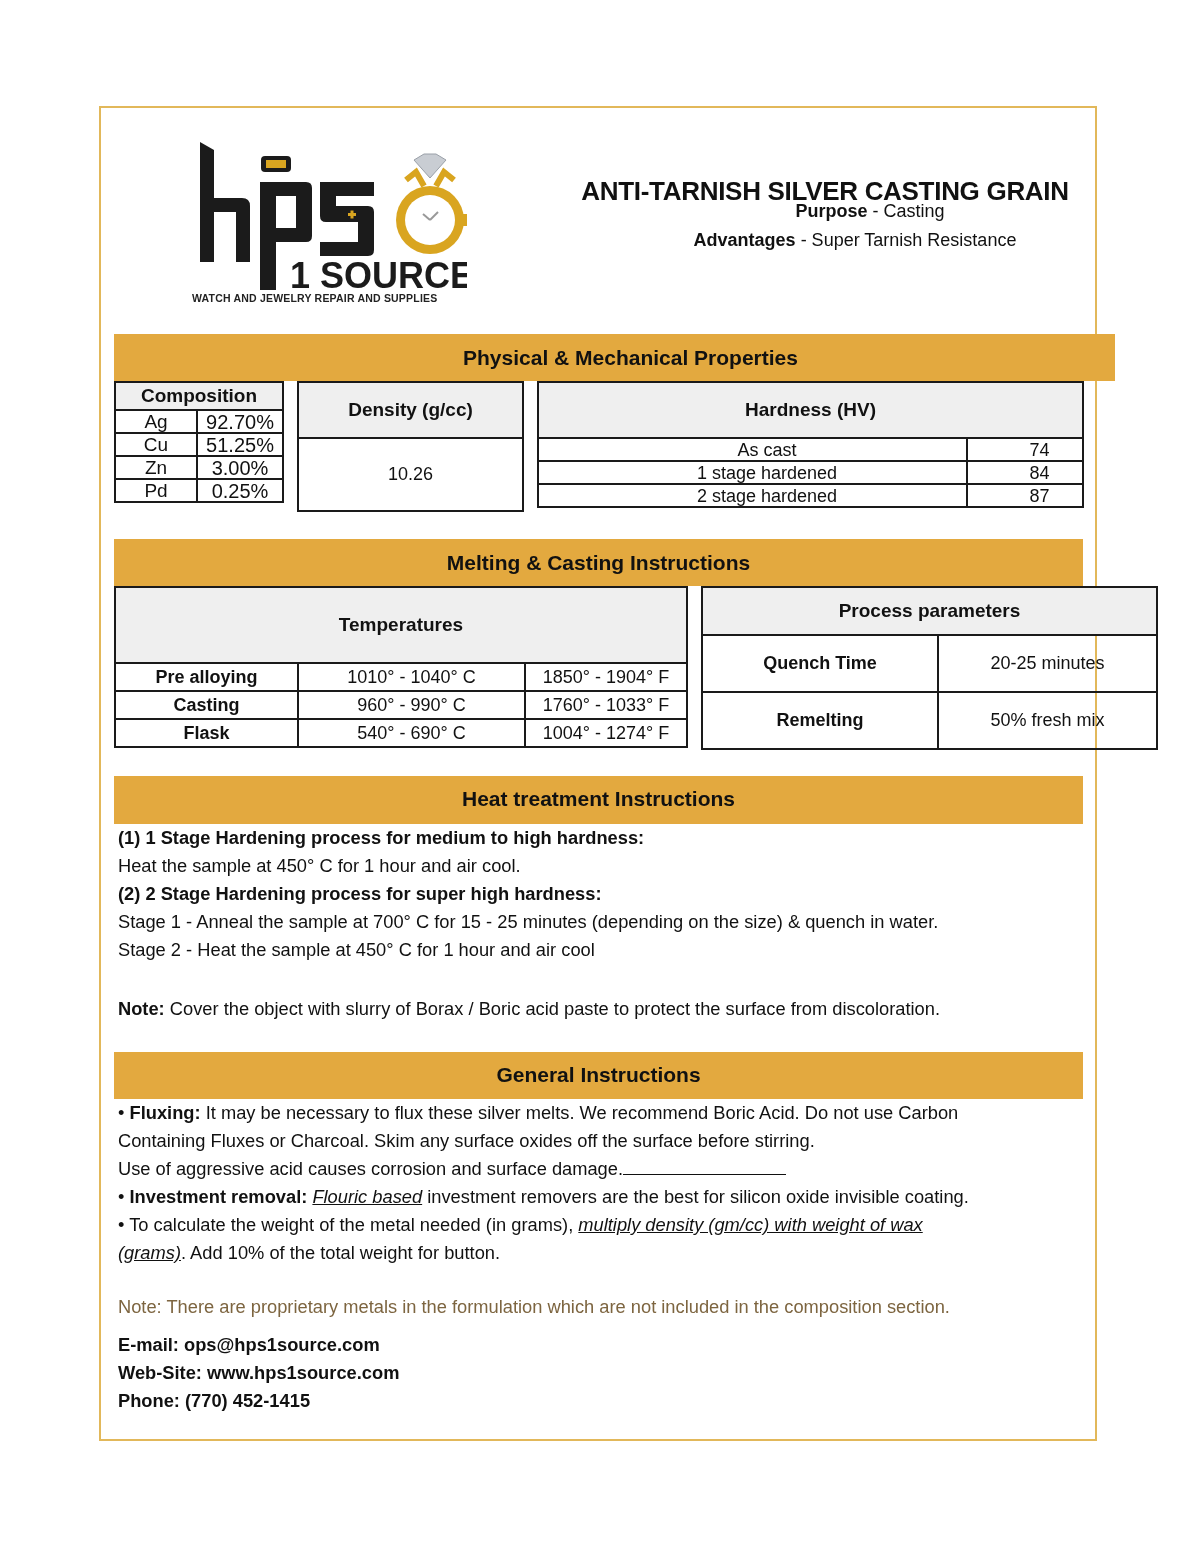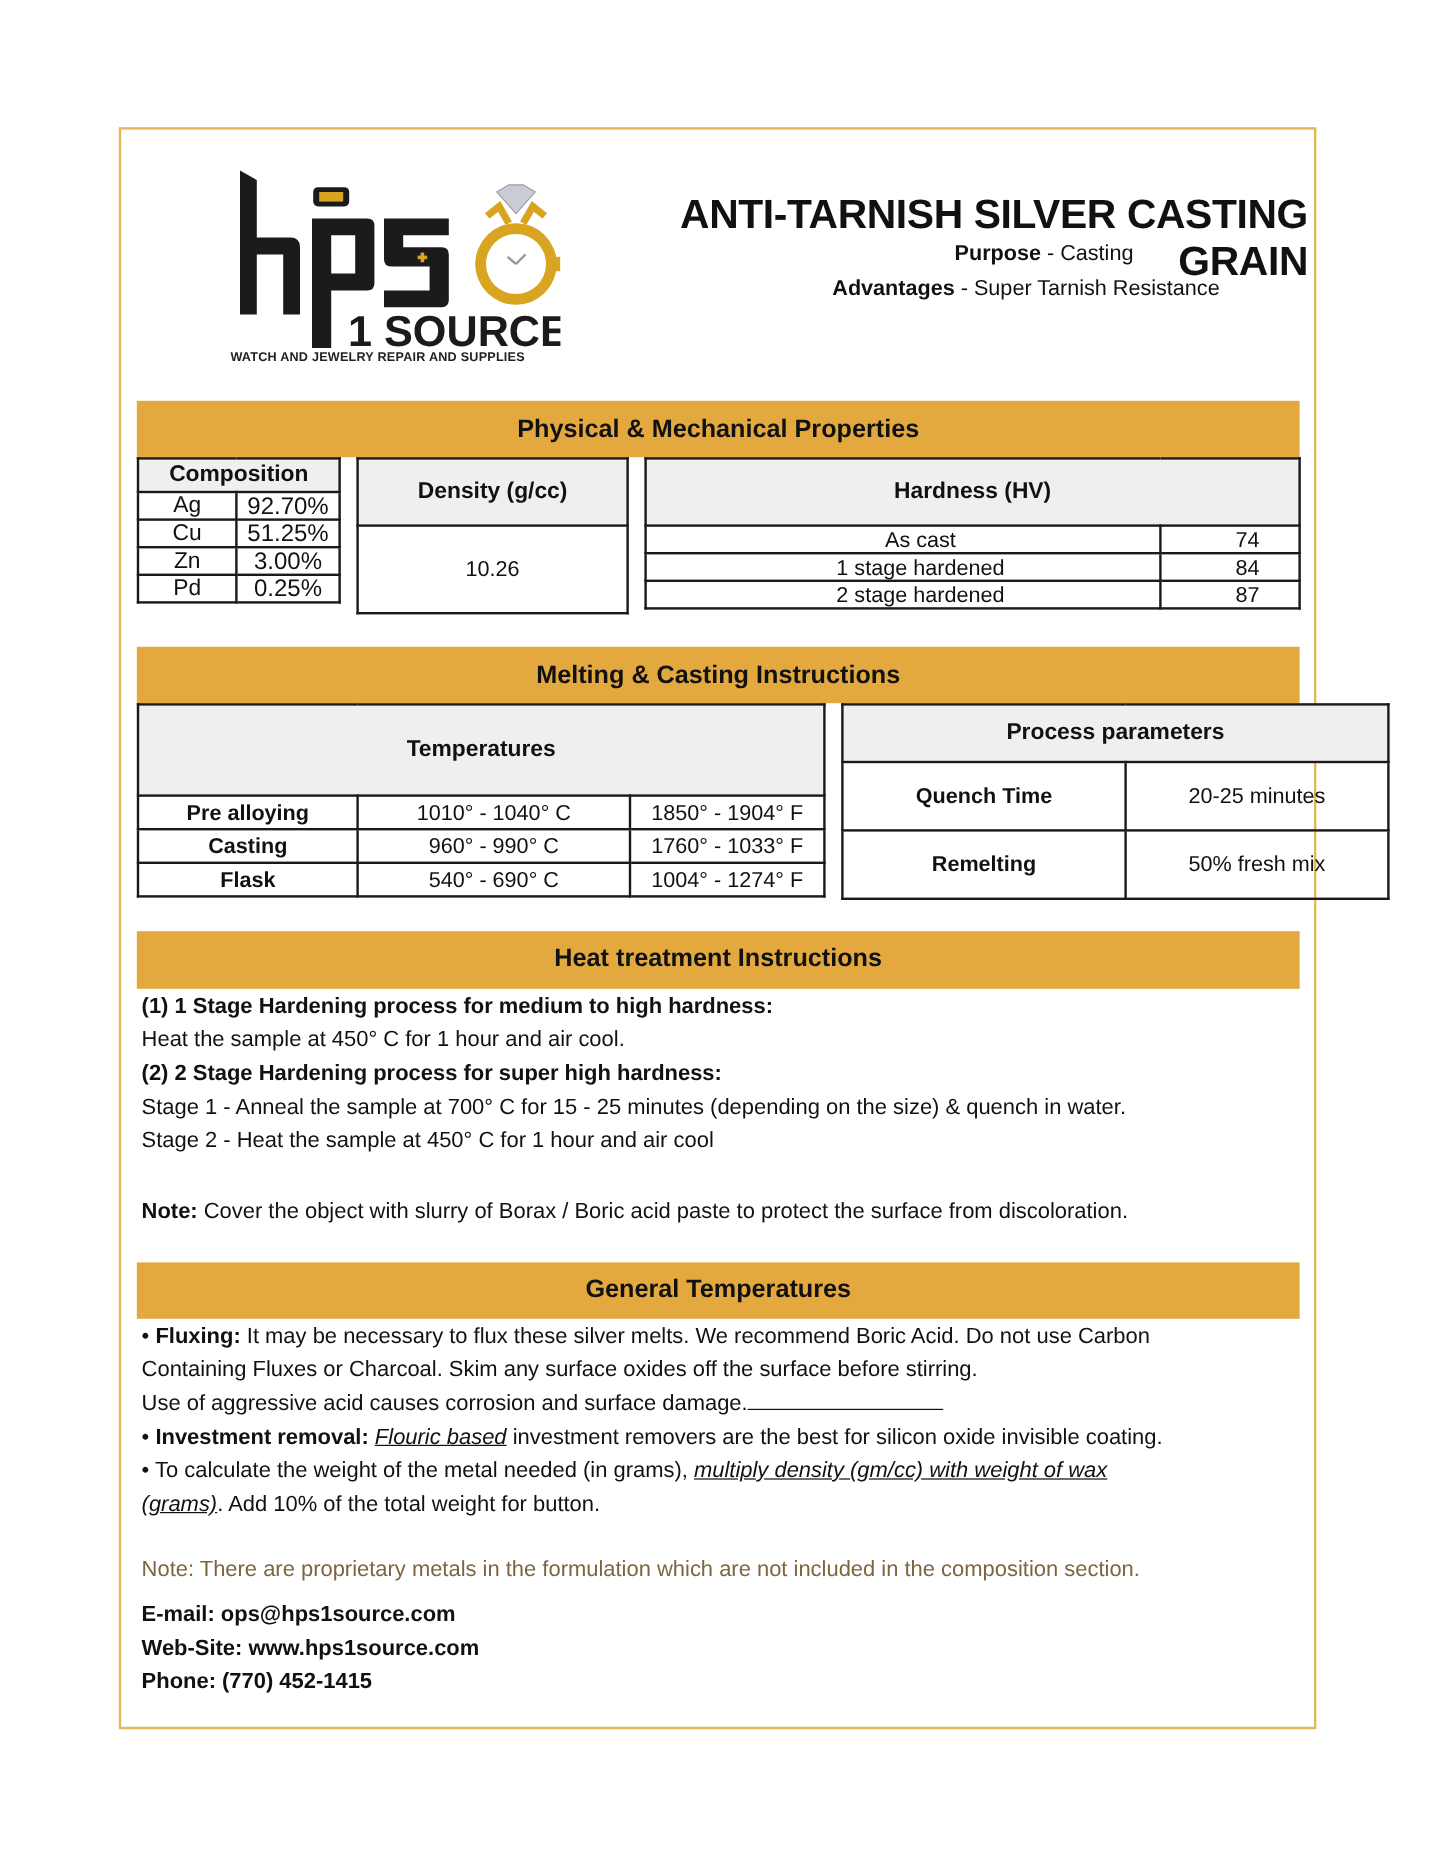"ANTI-TARNISH SILVER CASTING GRAIN" .title { font-size: 34px -> 26px; text-align: right -> center; top: 160px -> 176px }
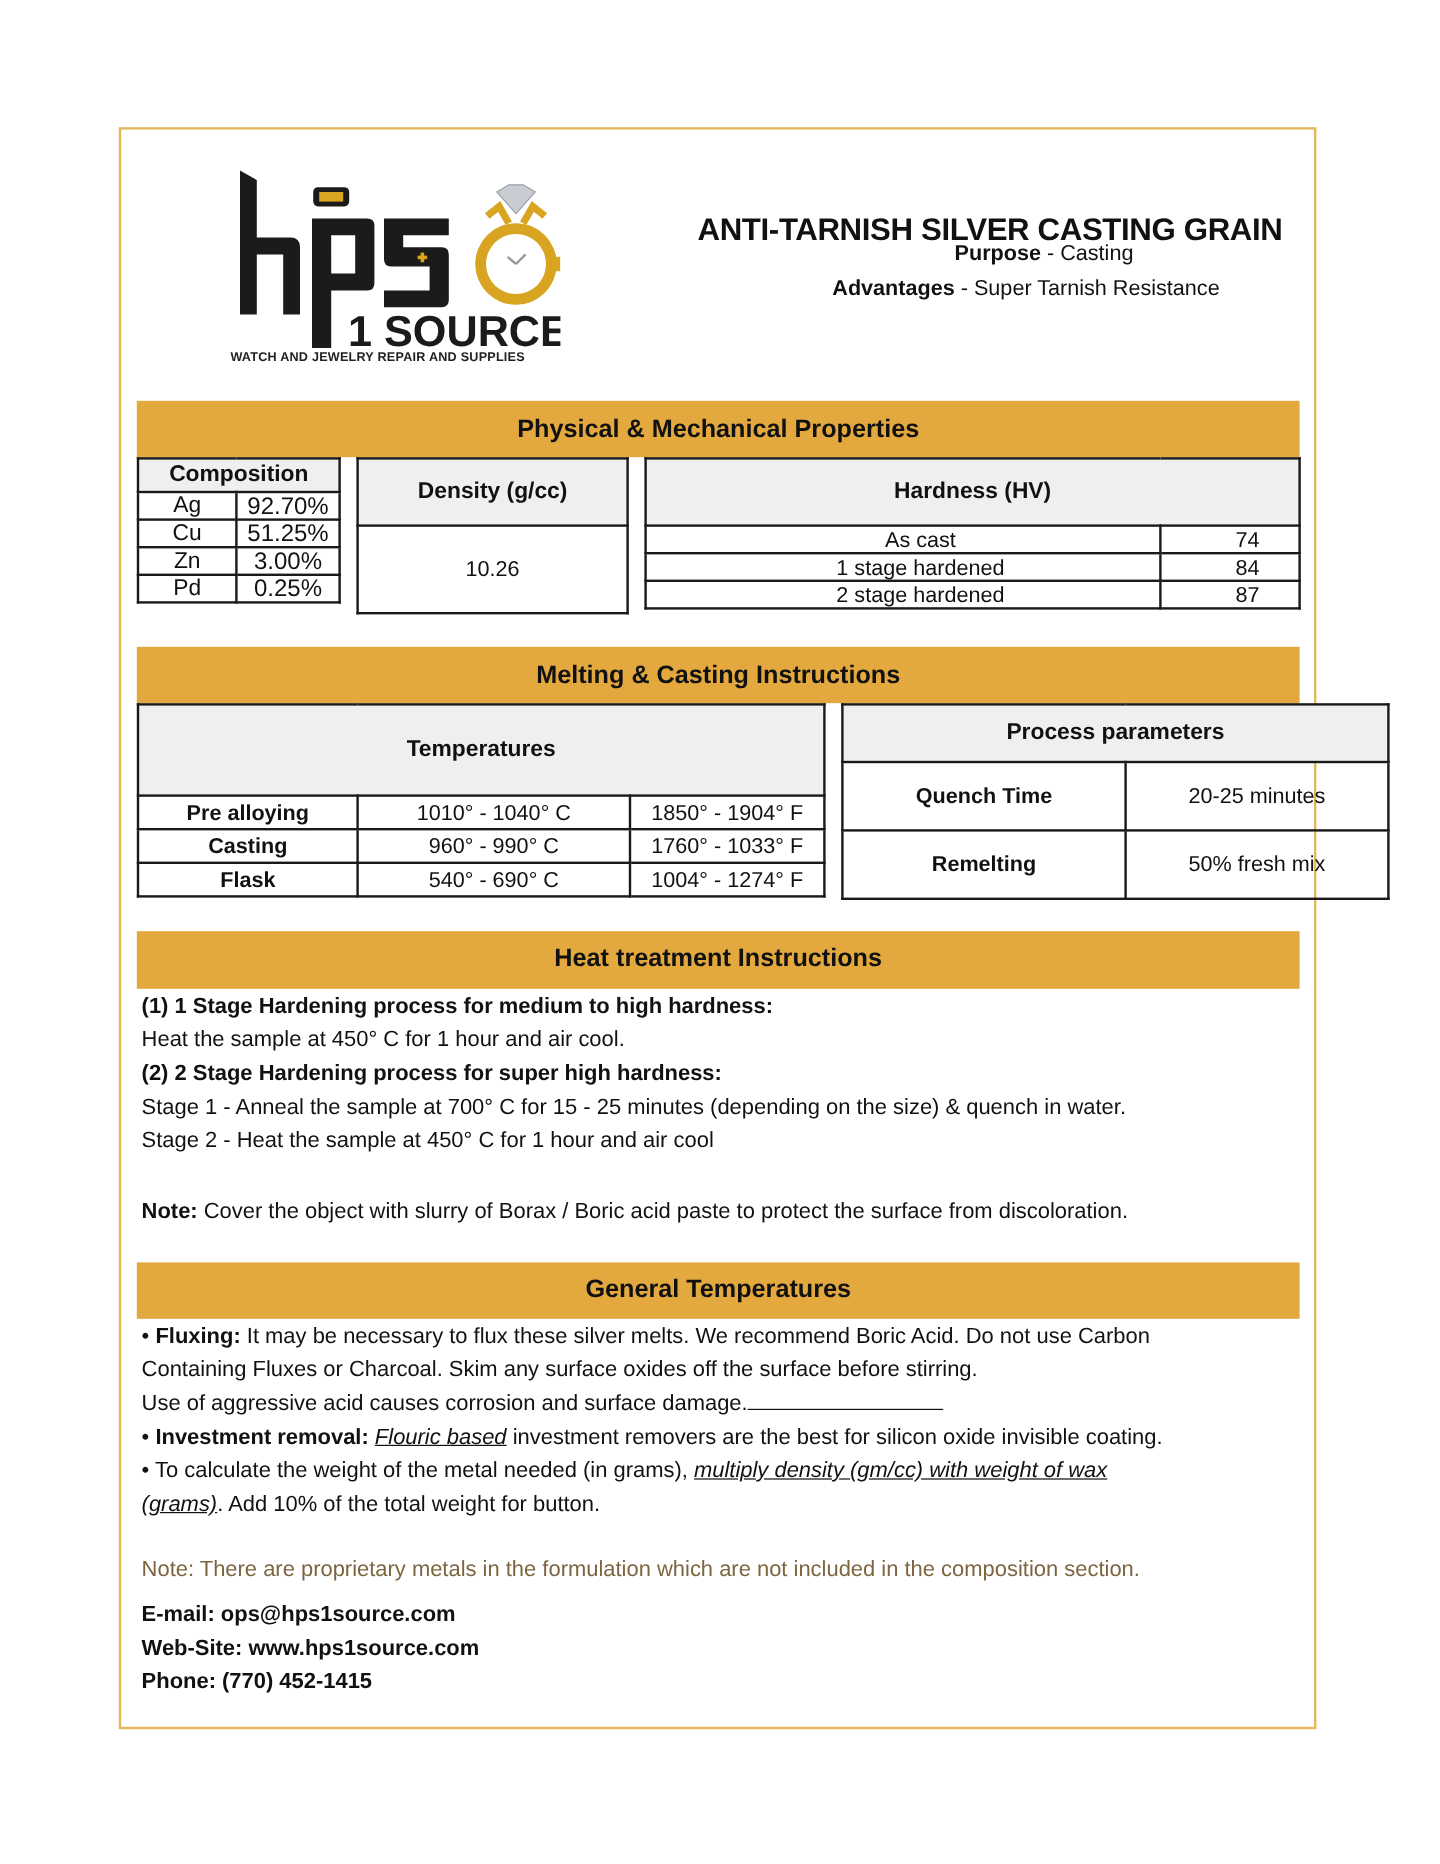"Physical & Mechanical Properties" div.sec-head { padding-left: none -> 32px }
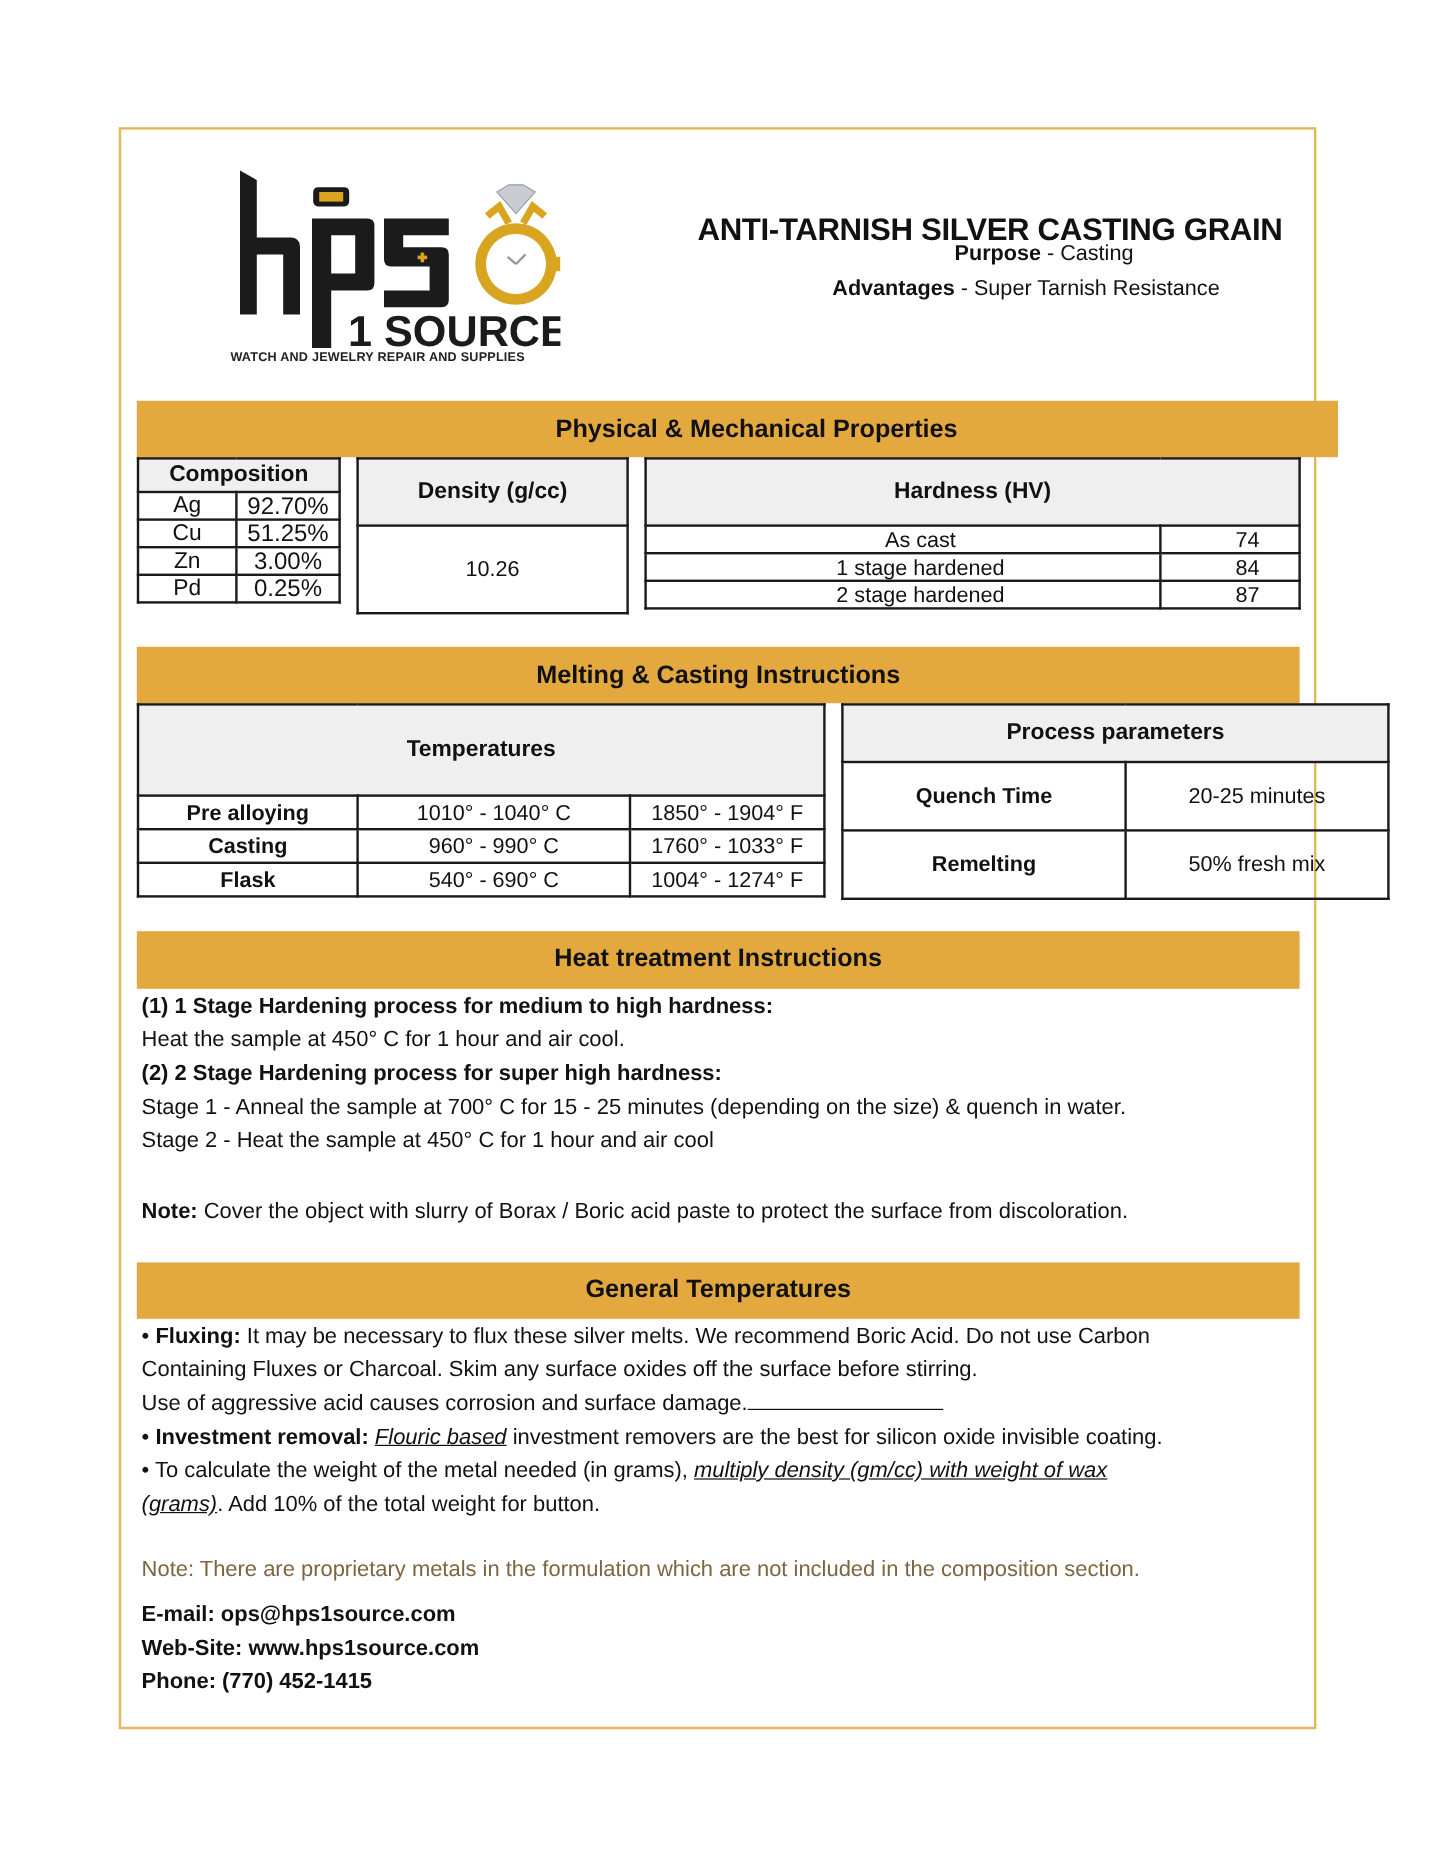"General Temperatures" div.sec-head { text: Temperatures -> Instructions }
